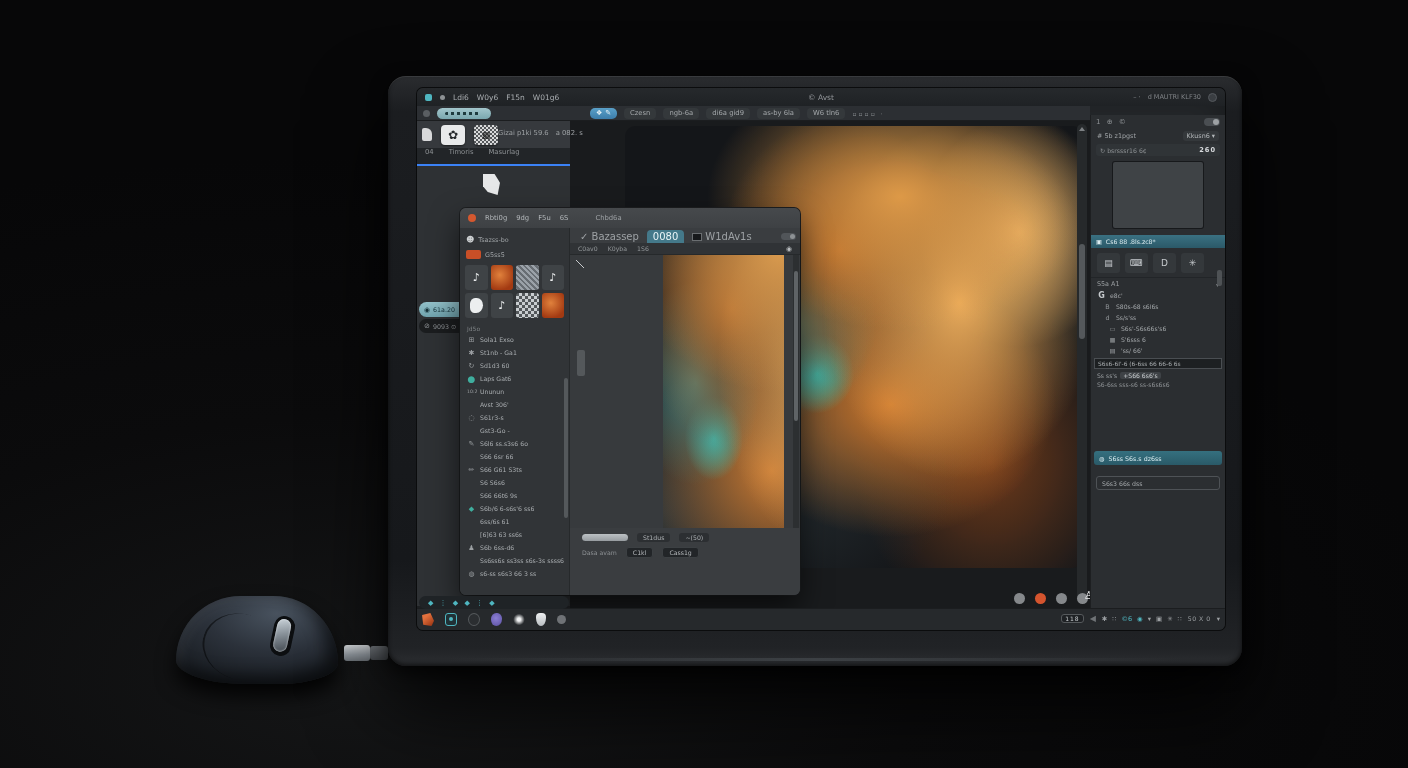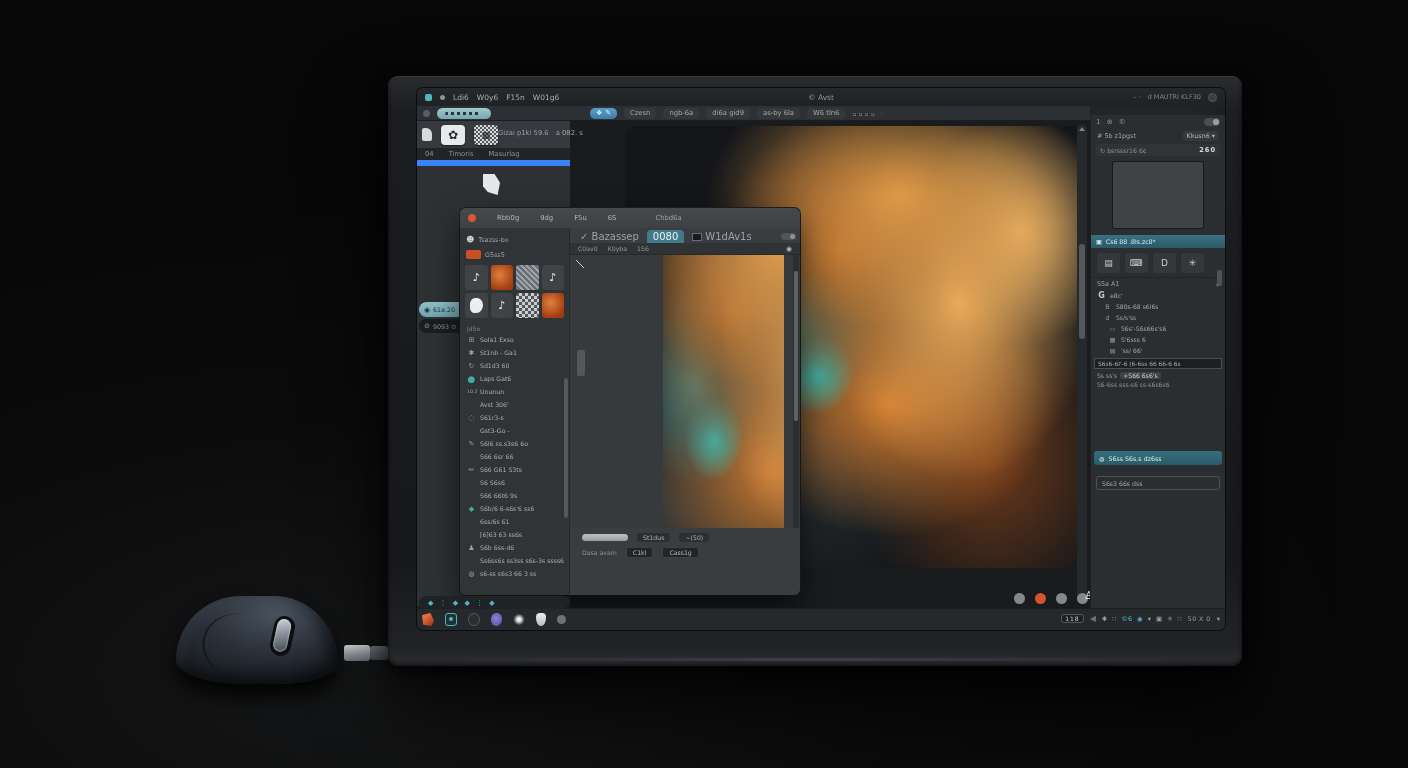"Ldi6" .laptop { border-radius: 10px -> 18px }
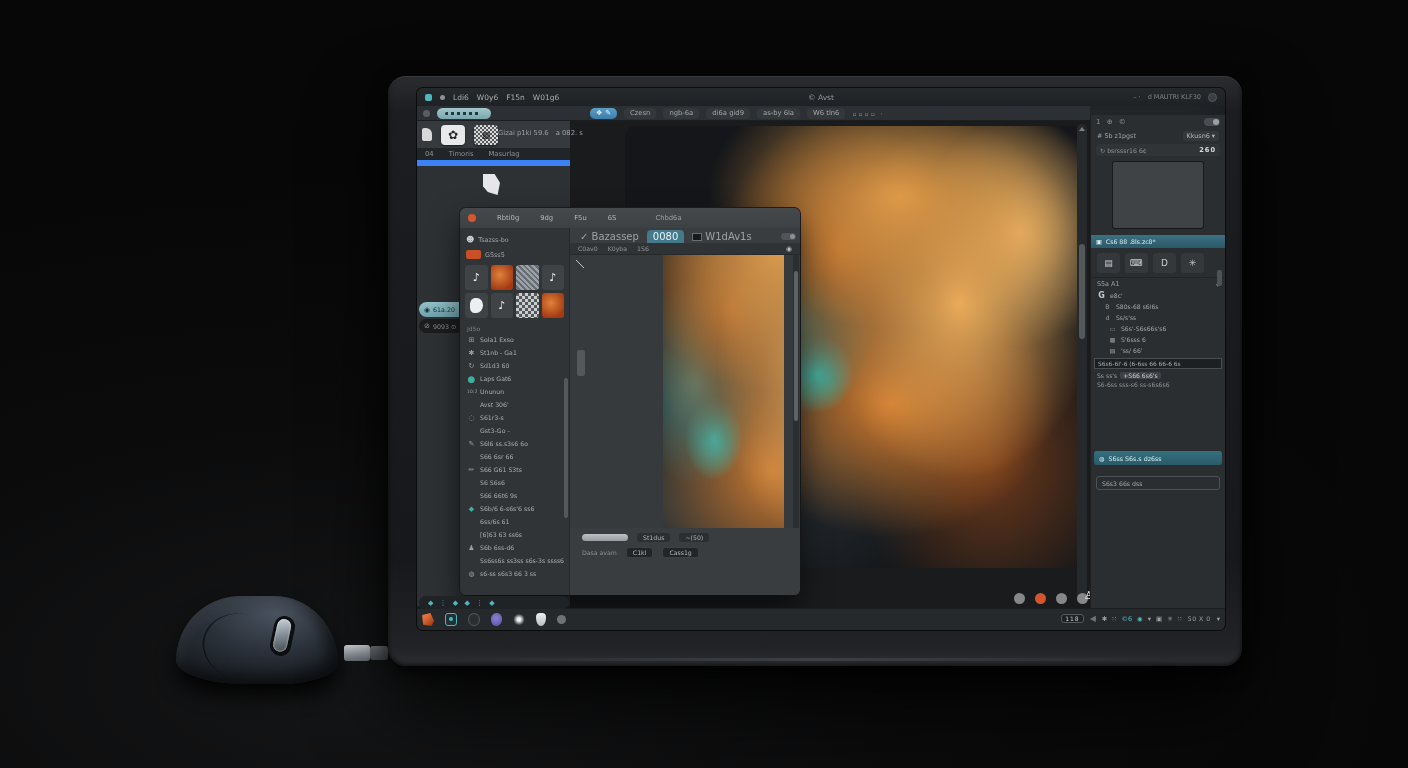"04" .toolbox-tabs { align-items: center -> flex-start; border-bottom: 6px solid #3b82f6 -> 2px solid #3b82f6 }
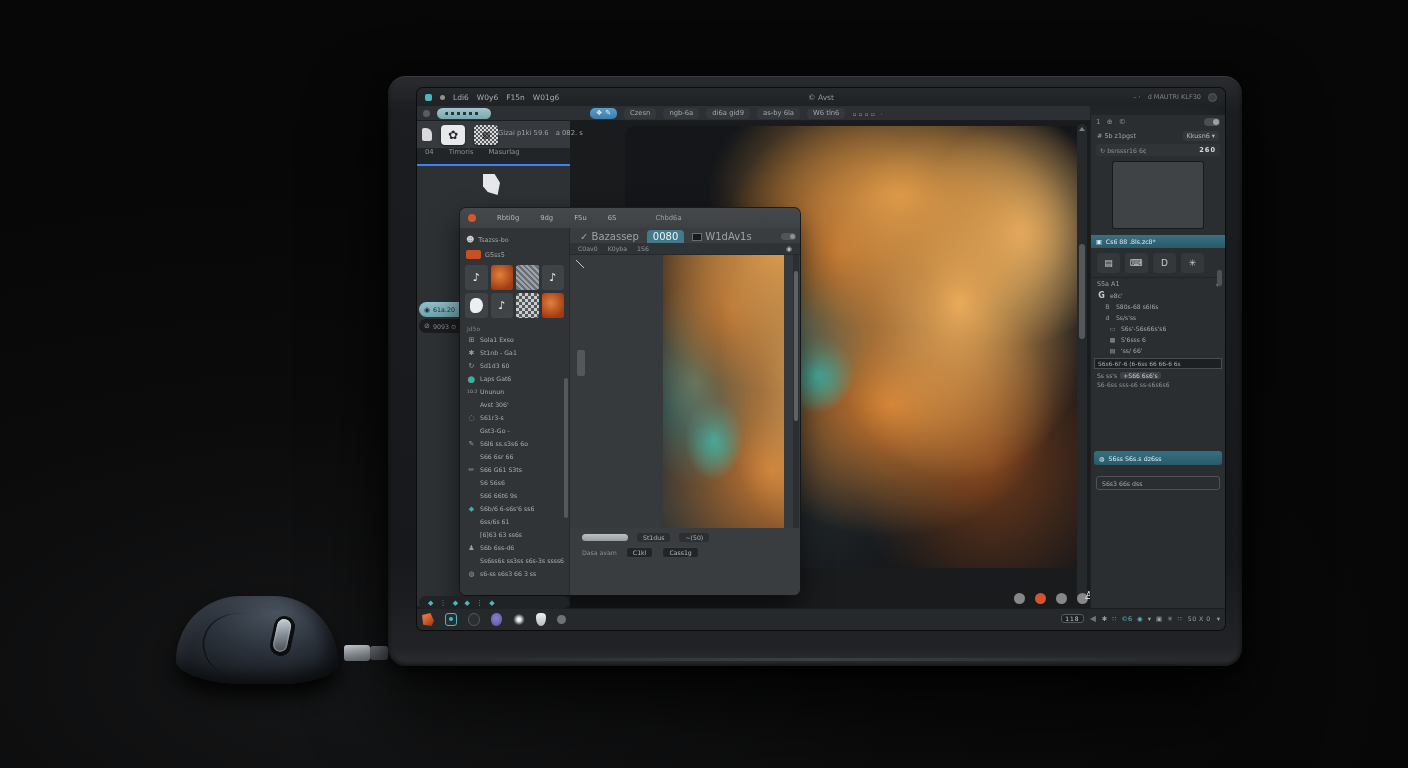"Rbti0g" .dlg-title { gap: 21px -> 9px }
